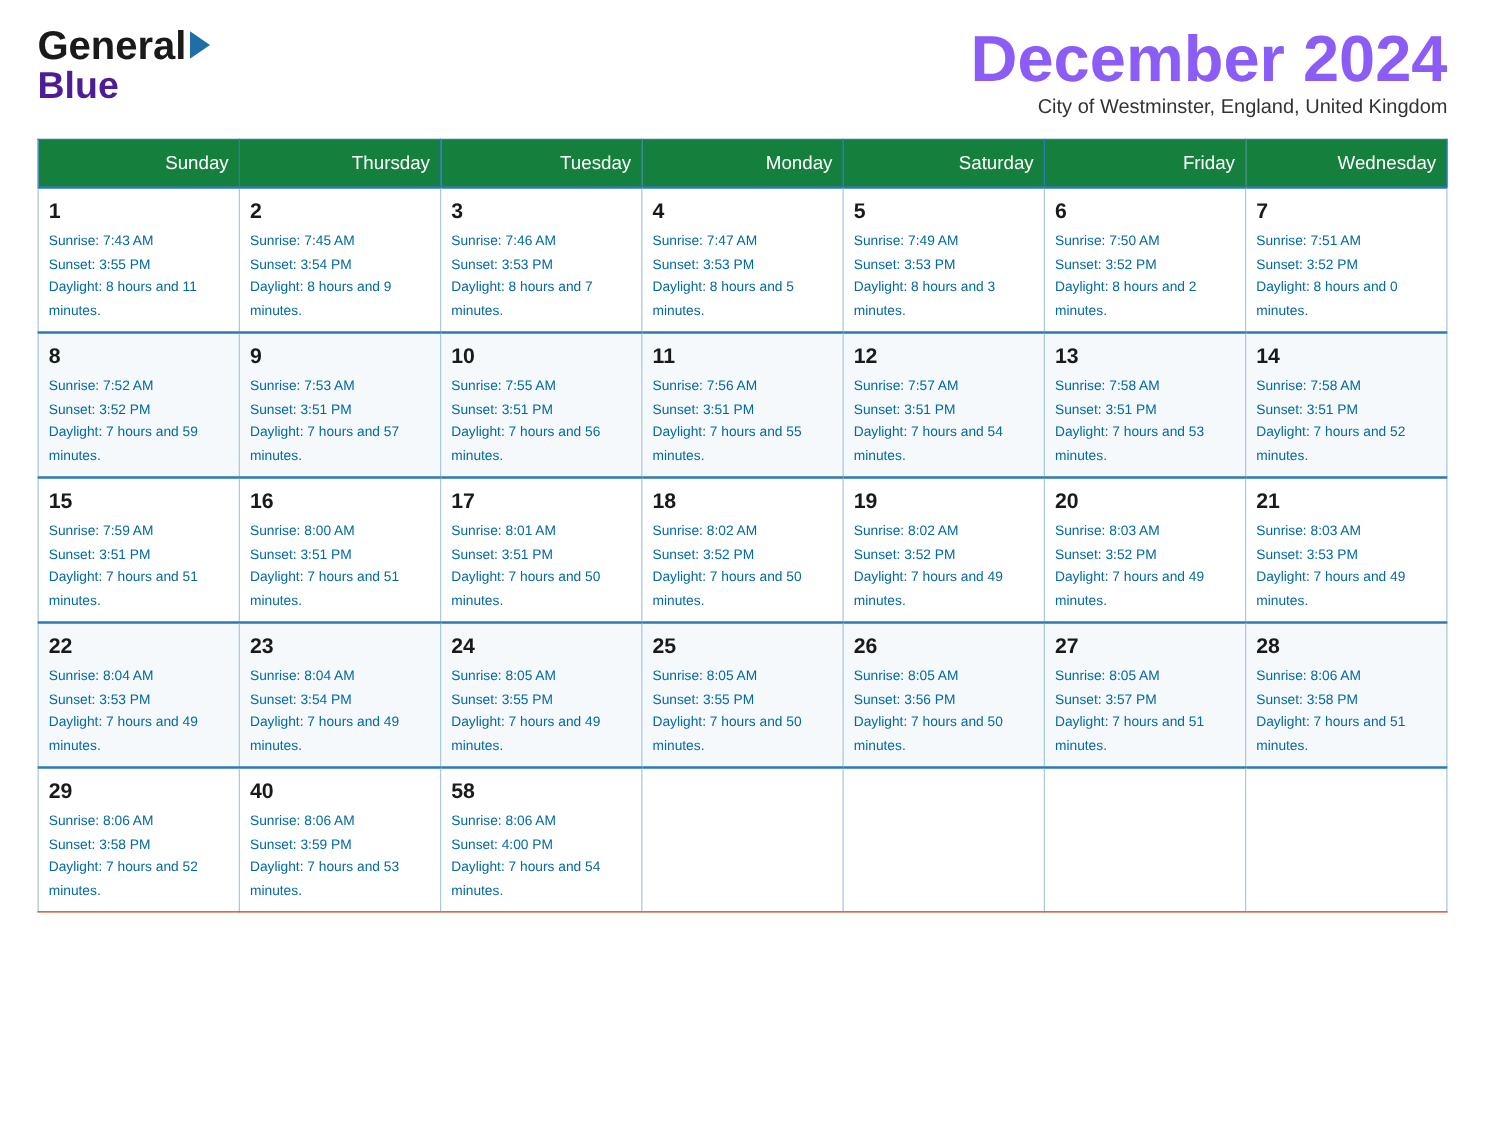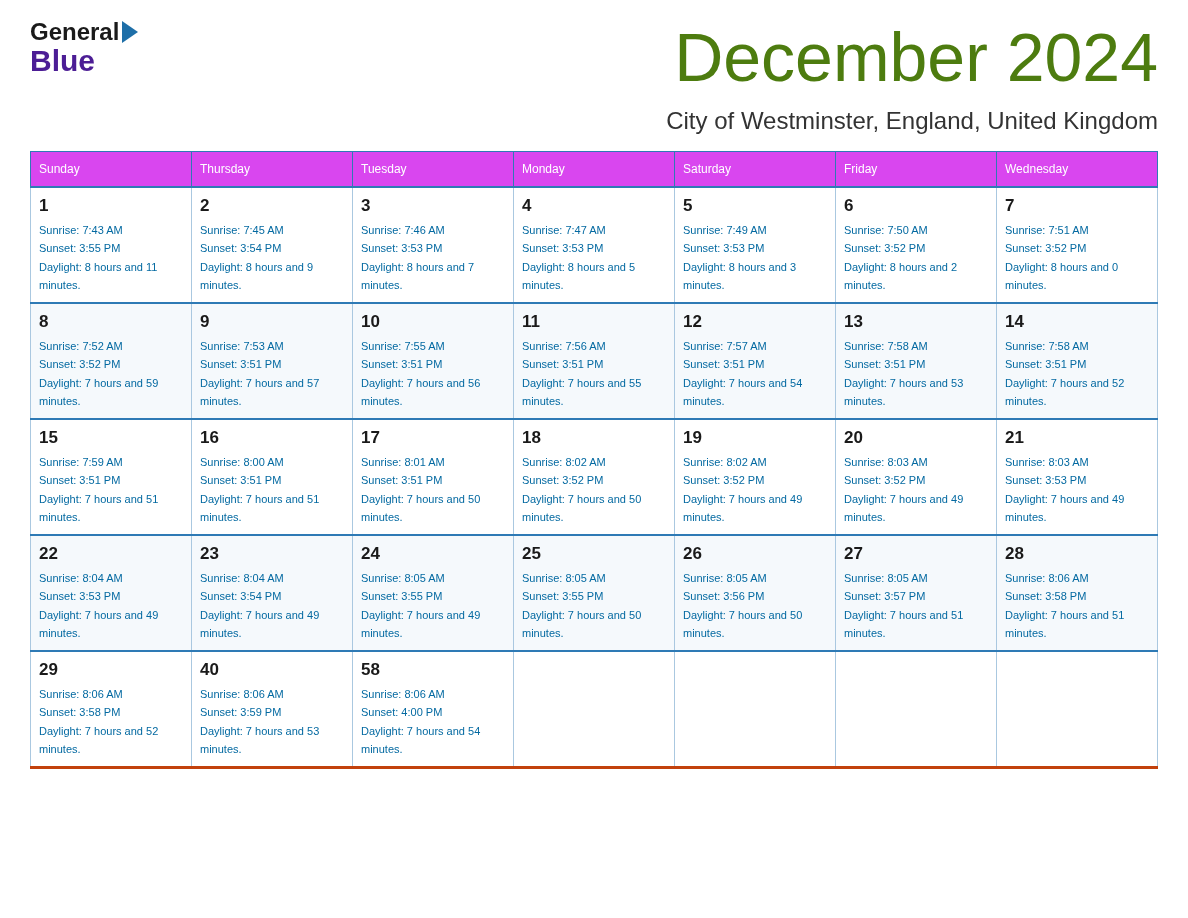"General" span { font-size: 24px -> 32px }
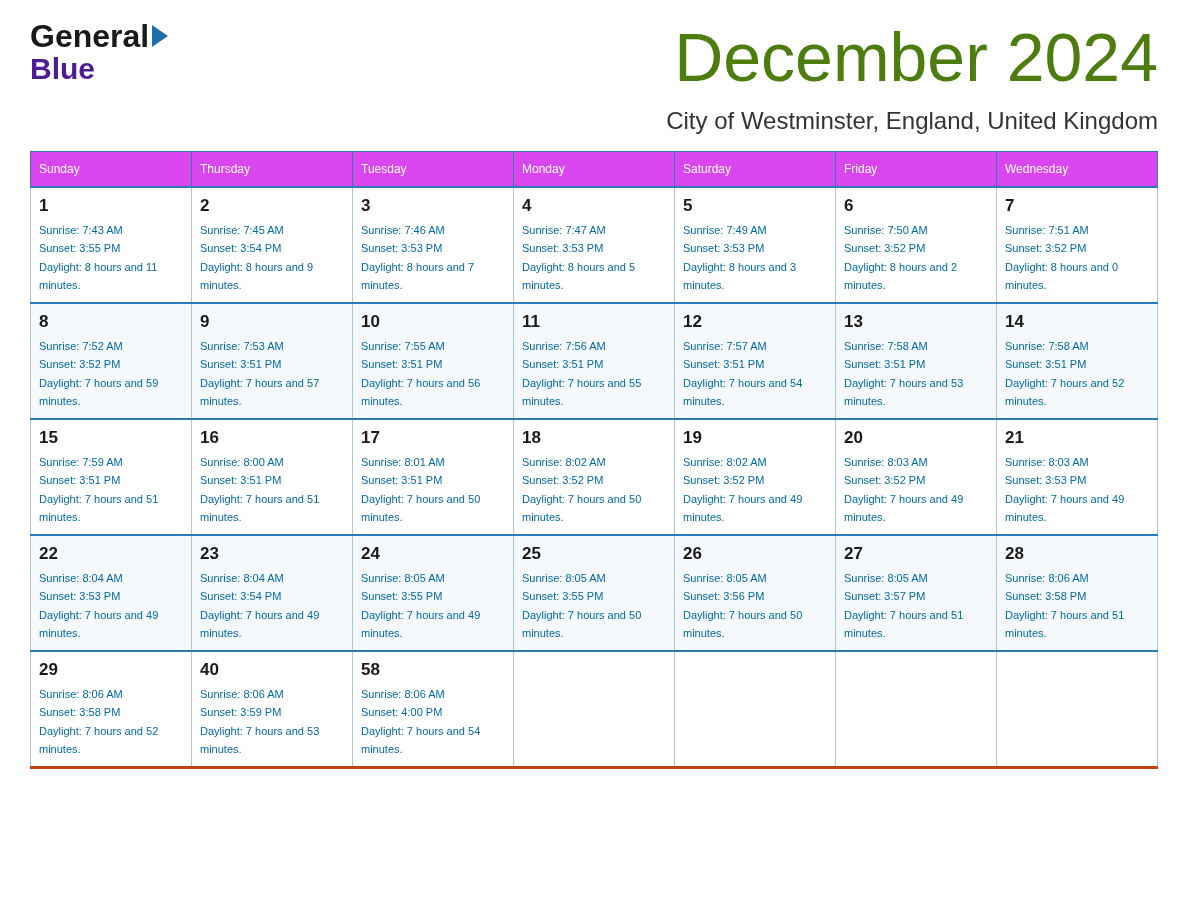"December 2024" .month-title { color: #4d7c0f -> #8b5cf6; font-size: 68px -> 52px; font-weight: normal -> bold }
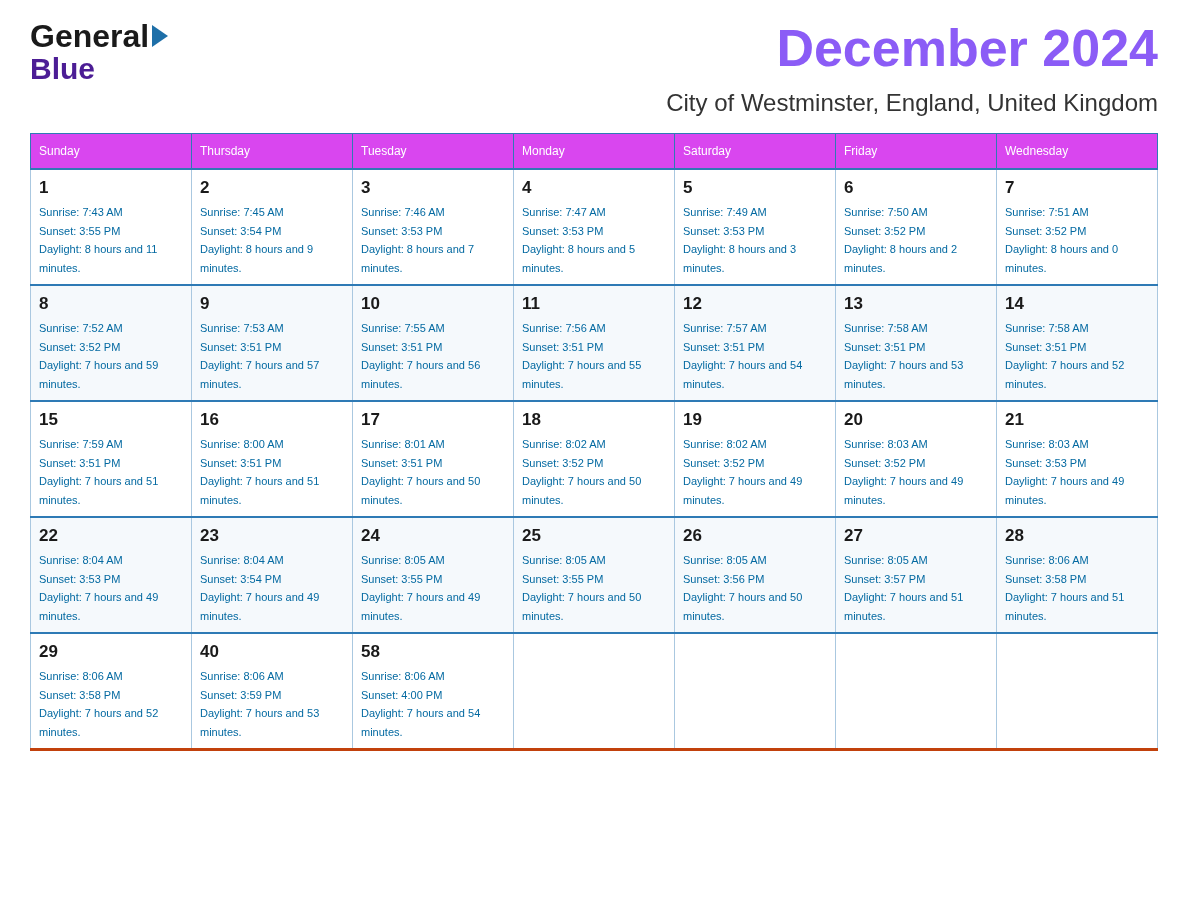"City of Westminster, England, United" .location-subtitle { font-size: 24px -> 16px; margin-top: 12px -> 0 }
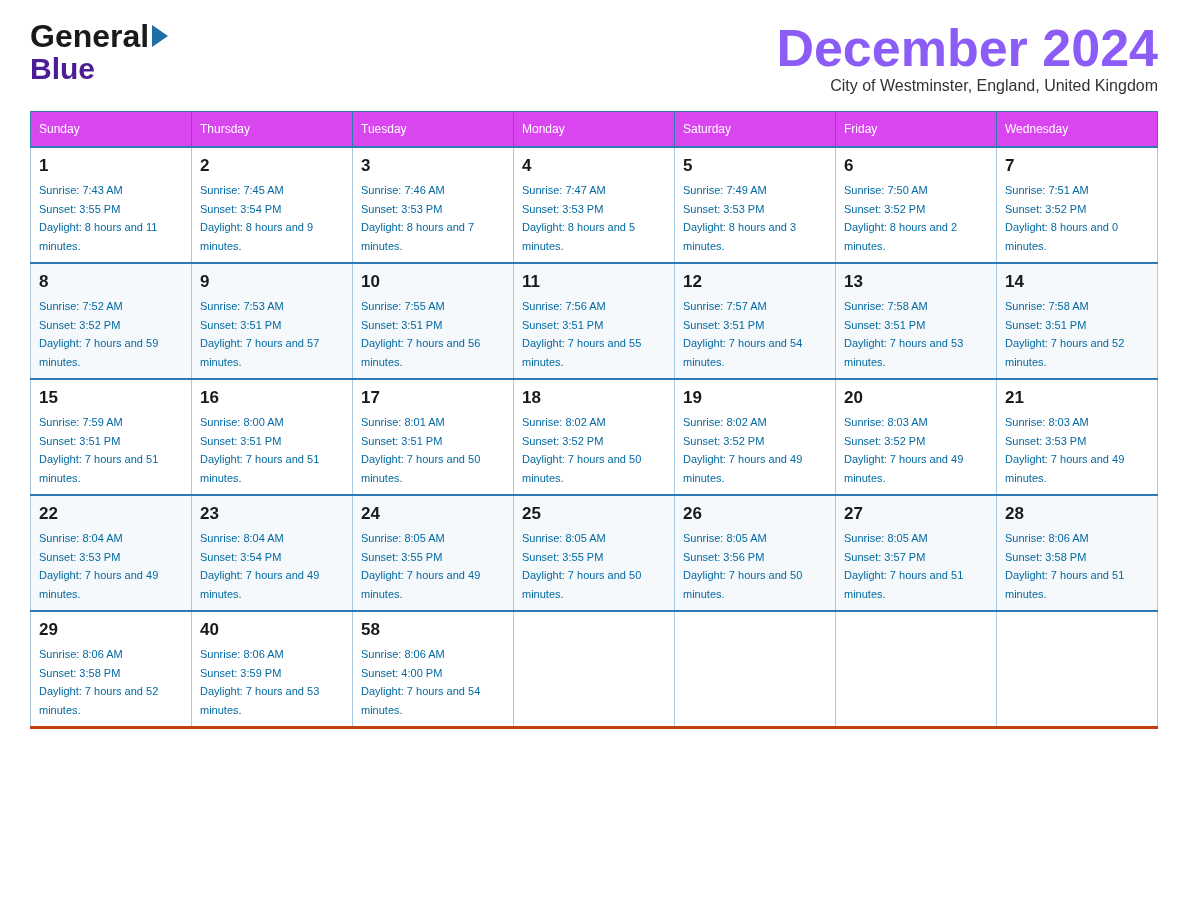"Sunday" .calendar th { background-color: #d946ef -> #15803d; font-size: 12px -> 15px; text-align: left -> right }
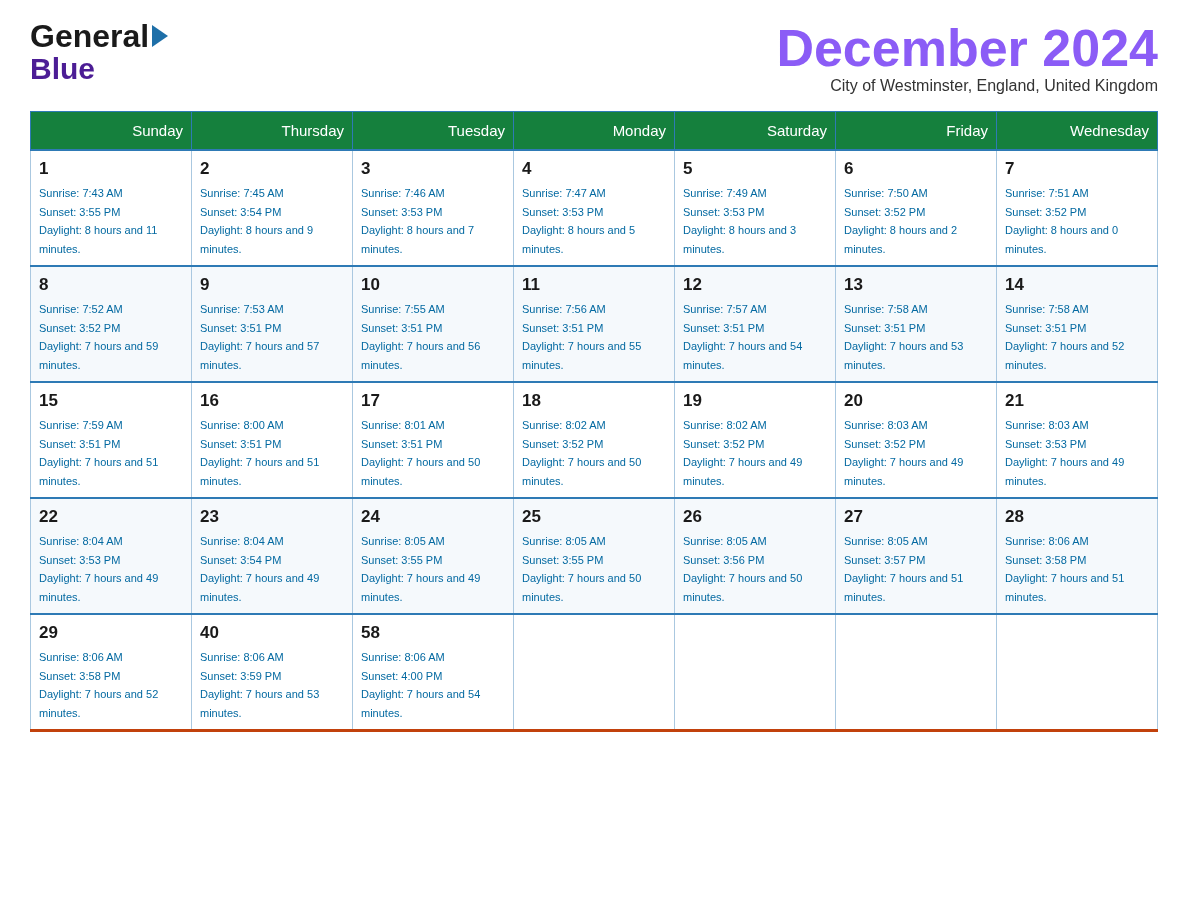"29" .calendar tr td { border-bottom: 3px solid #c2410c -> 1px solid #c2410c }
